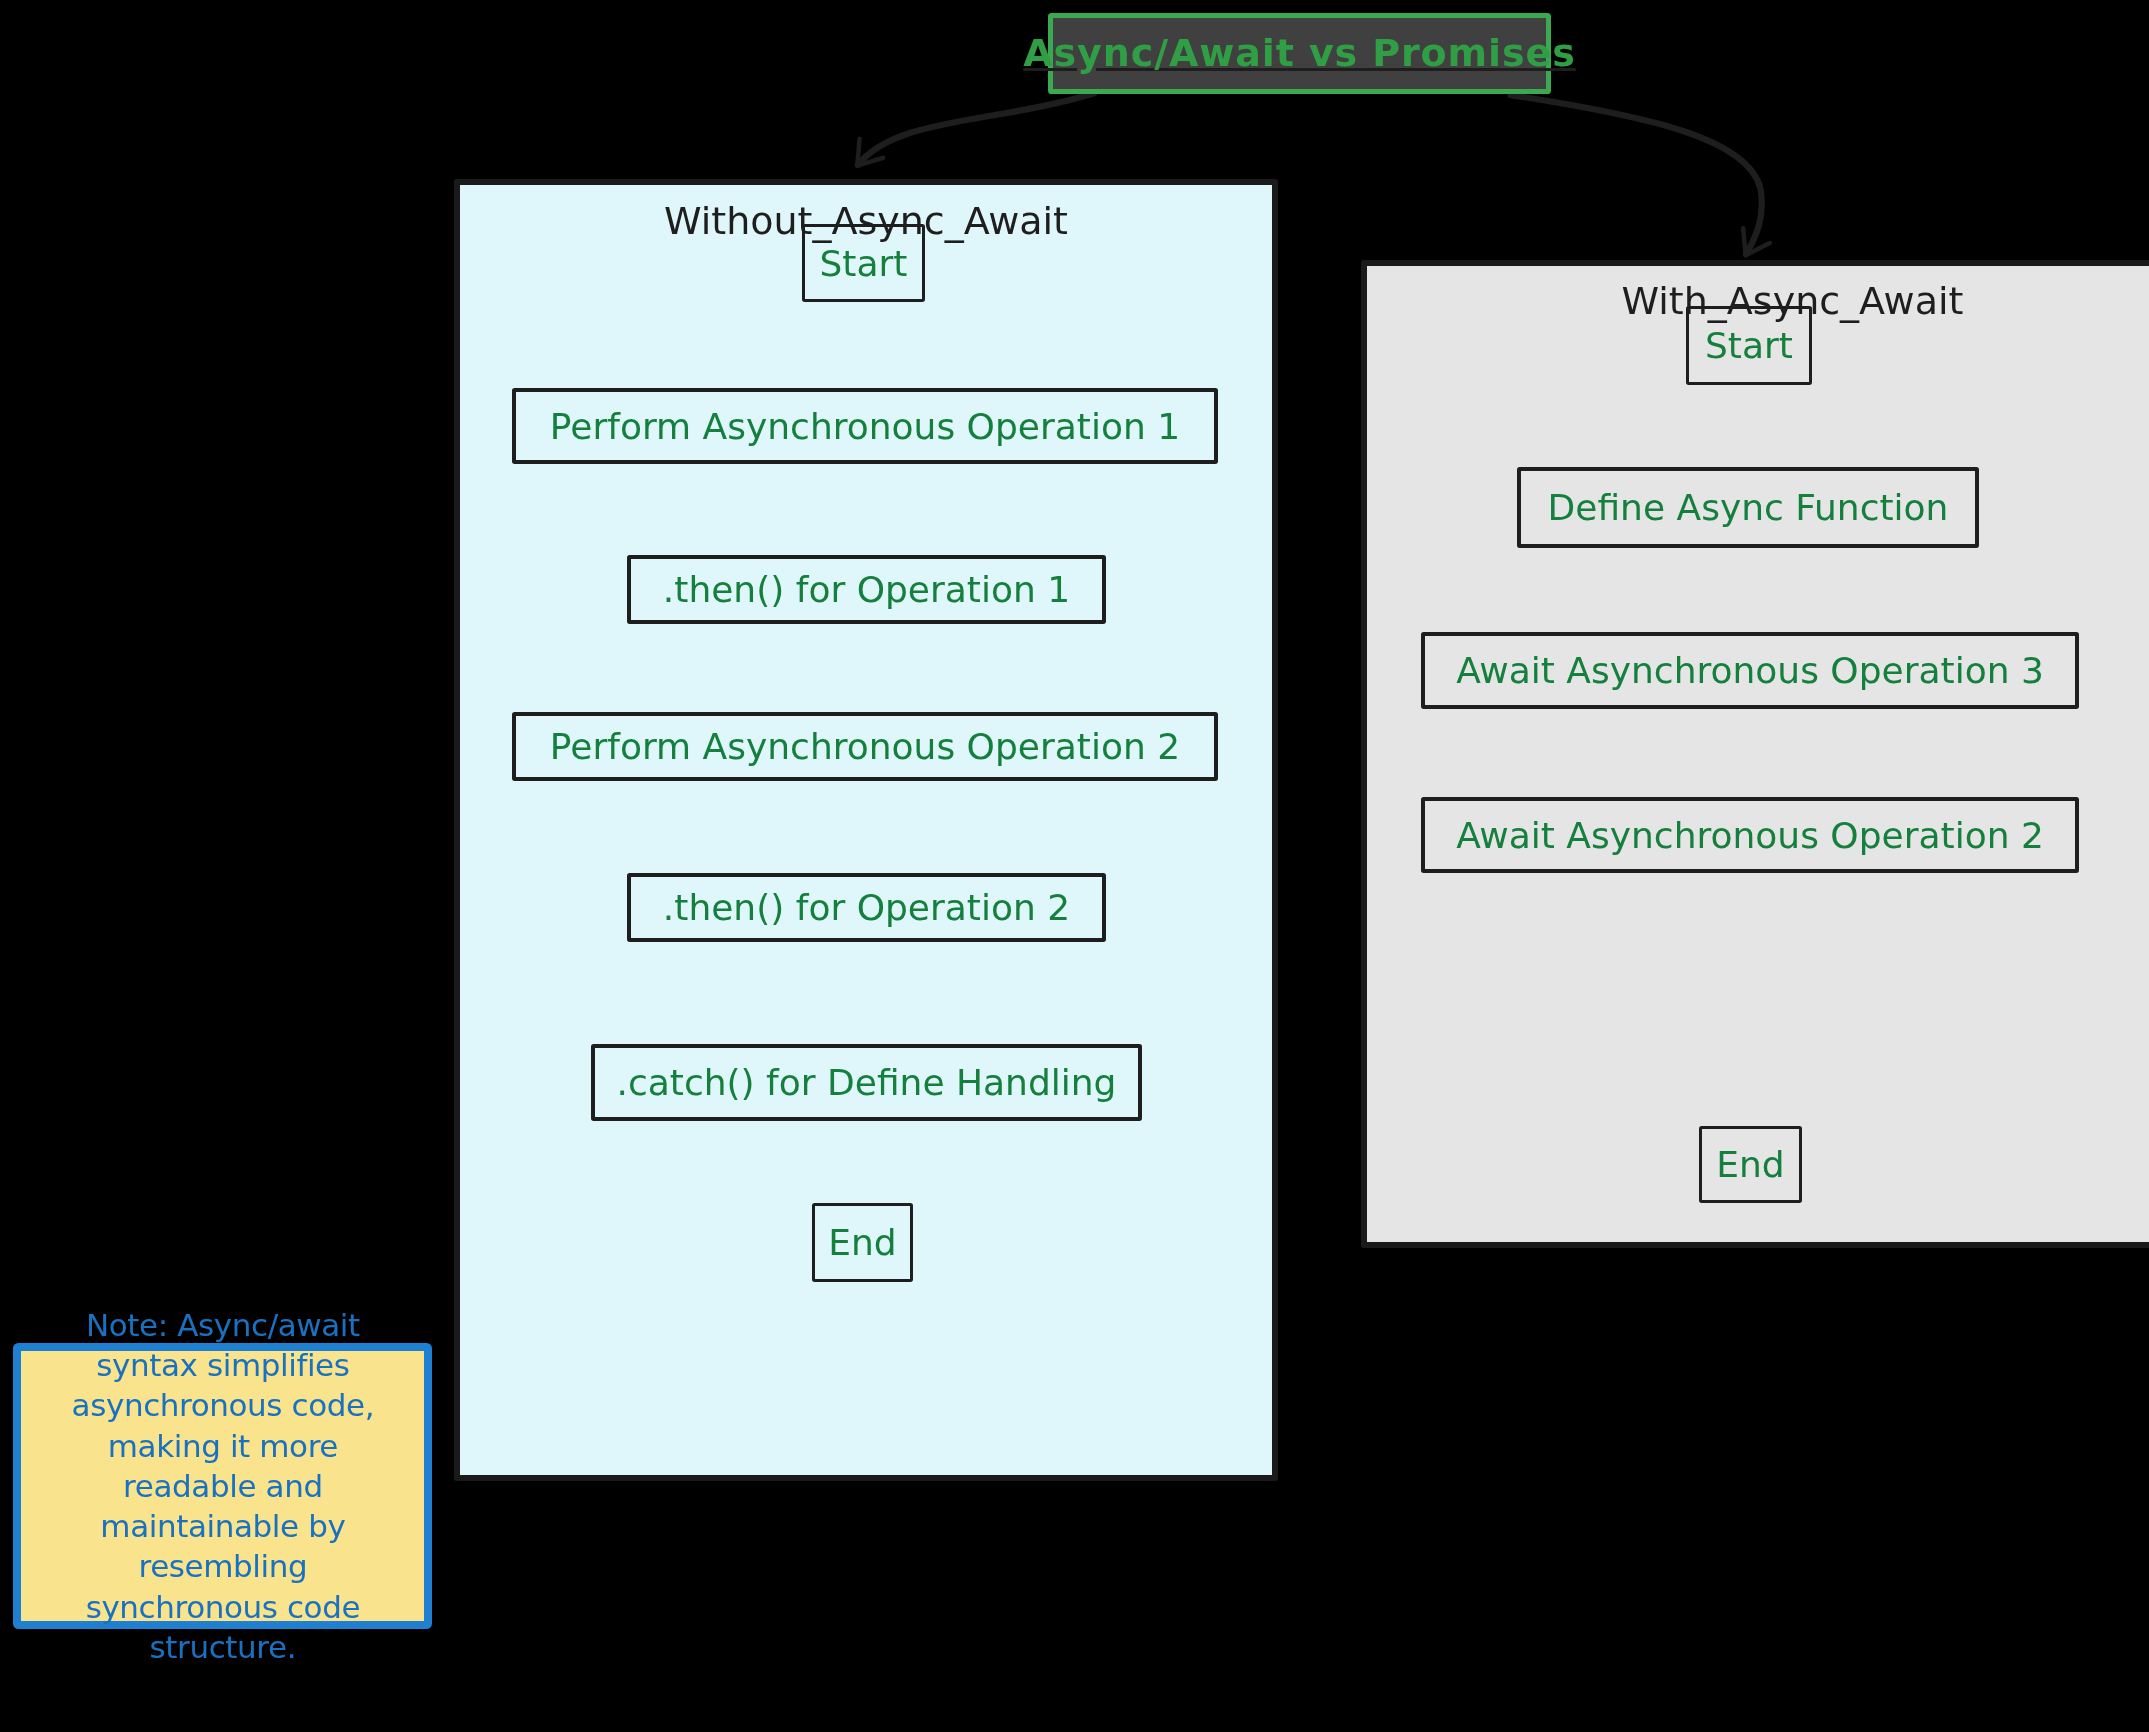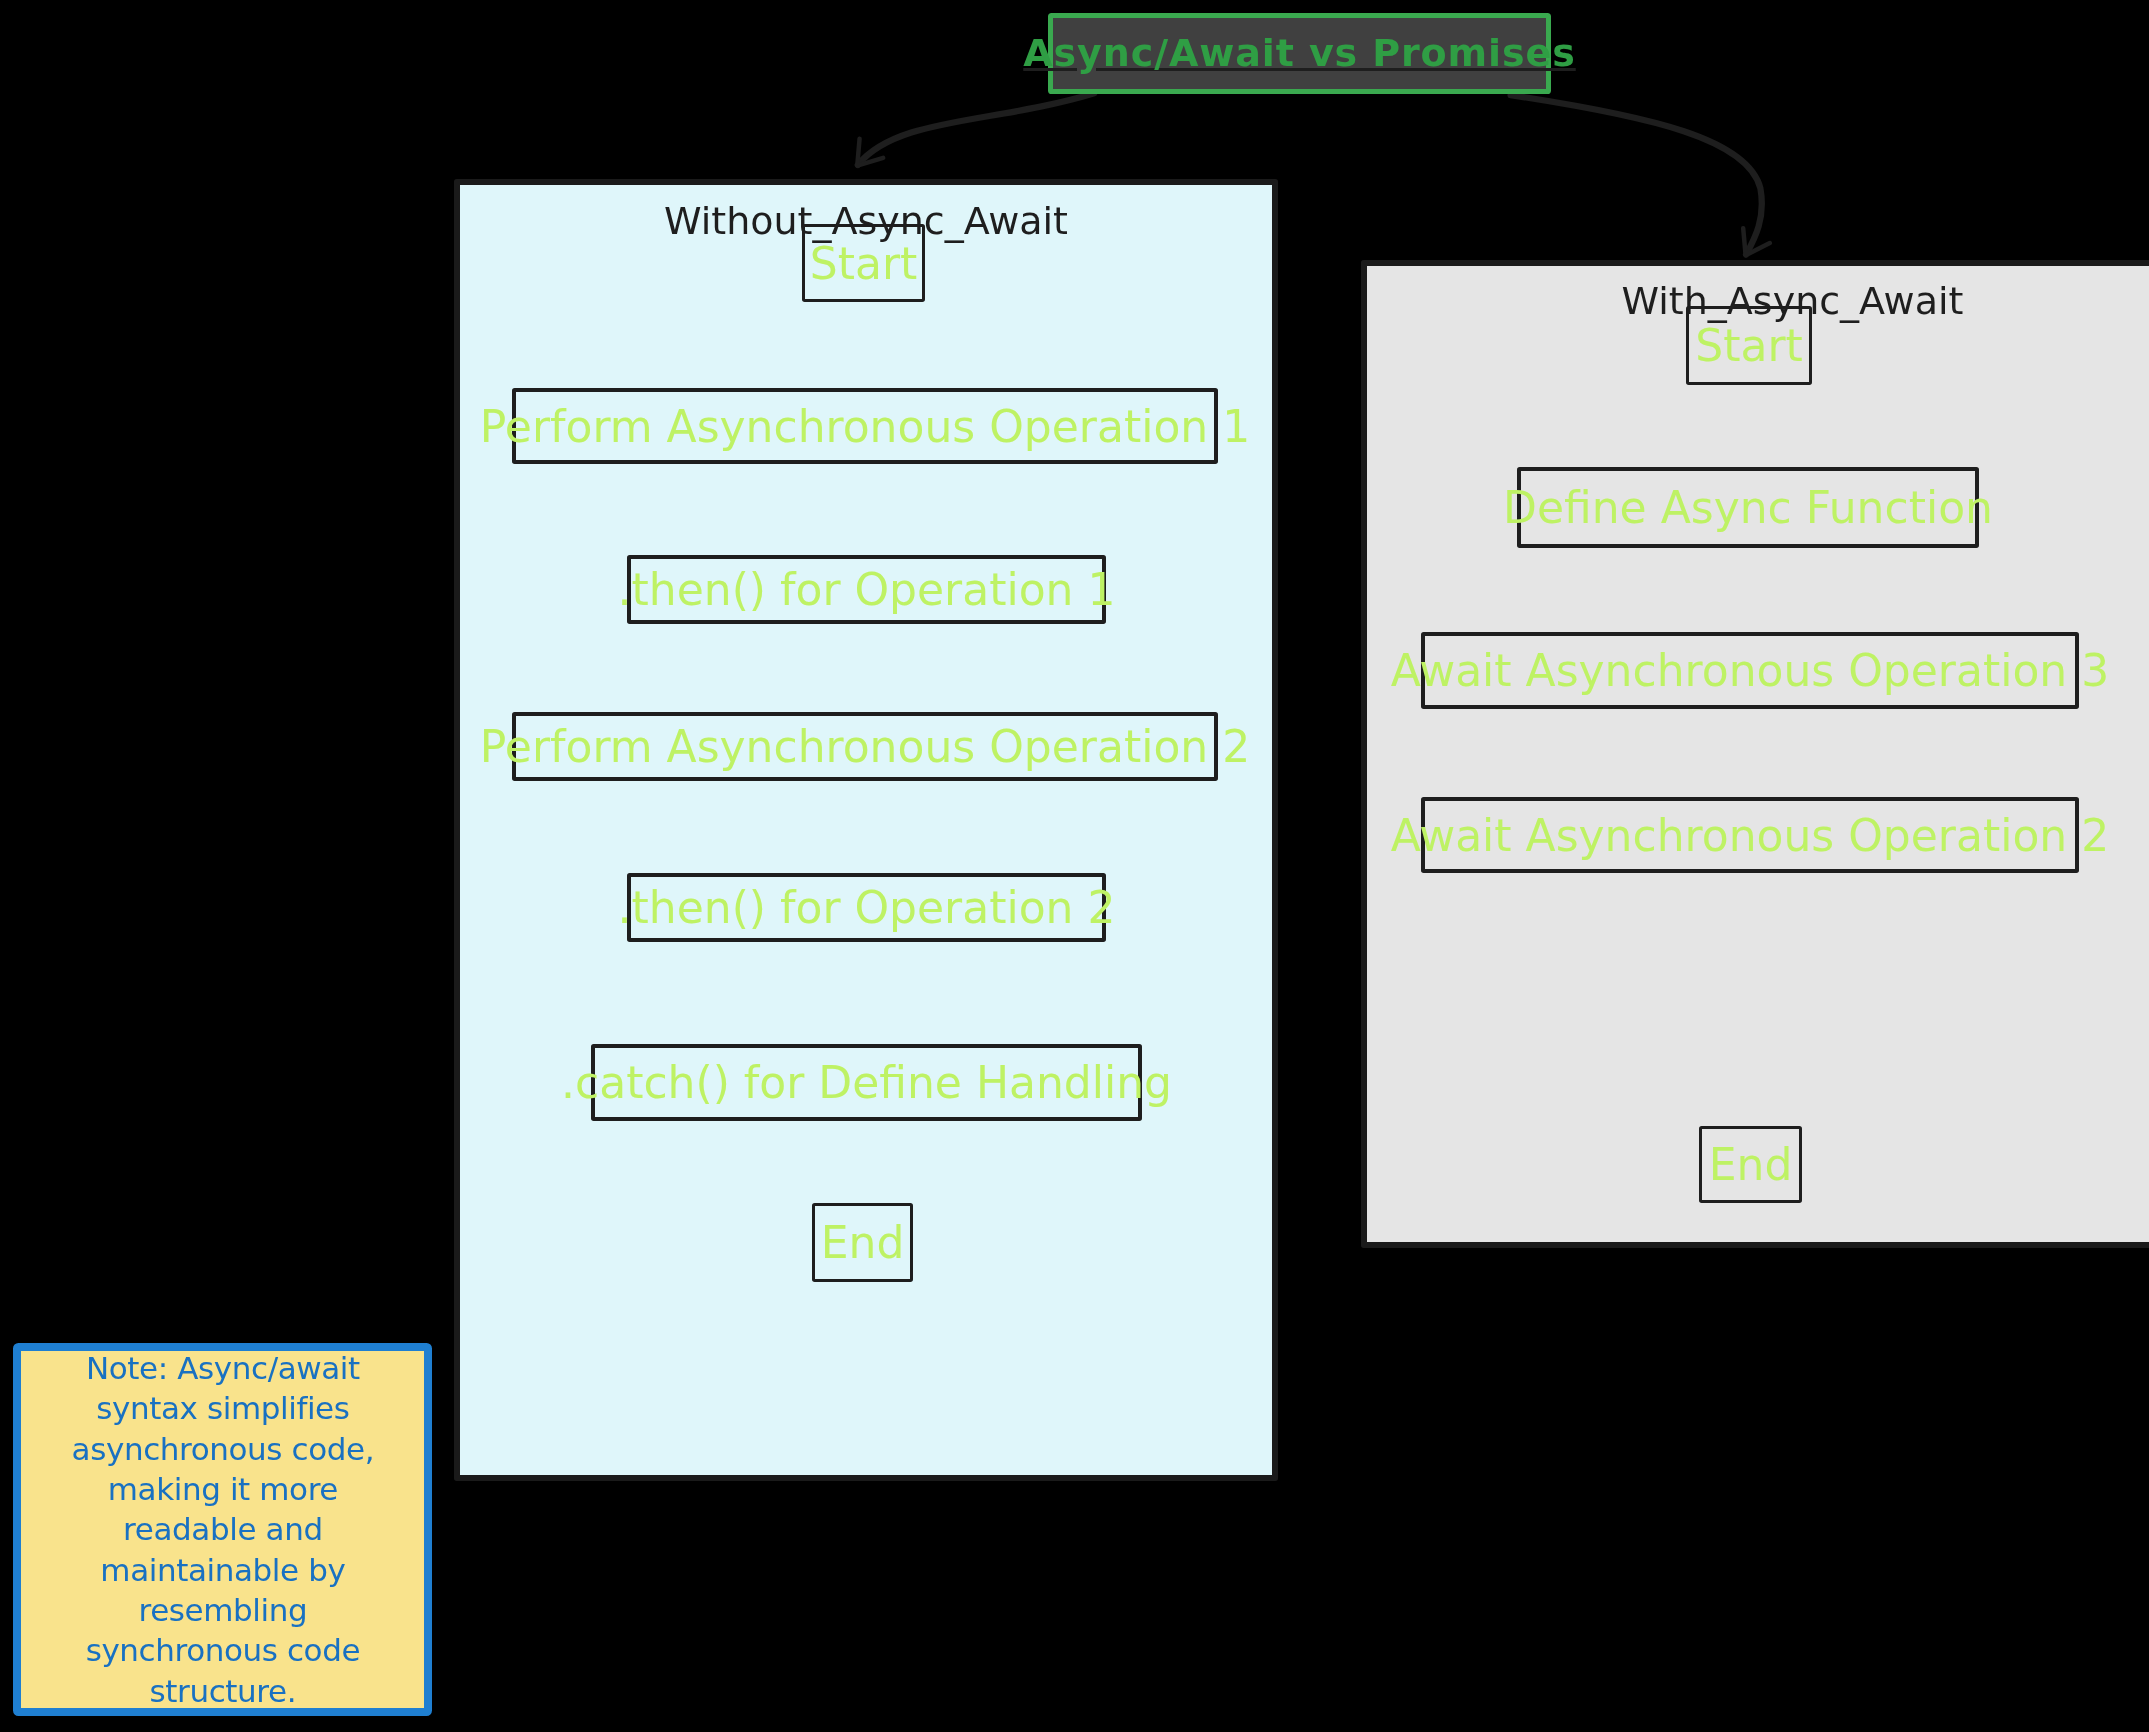"Start" .node { color: #bef264 -> #15803d; font-size: 44px -> 36px }
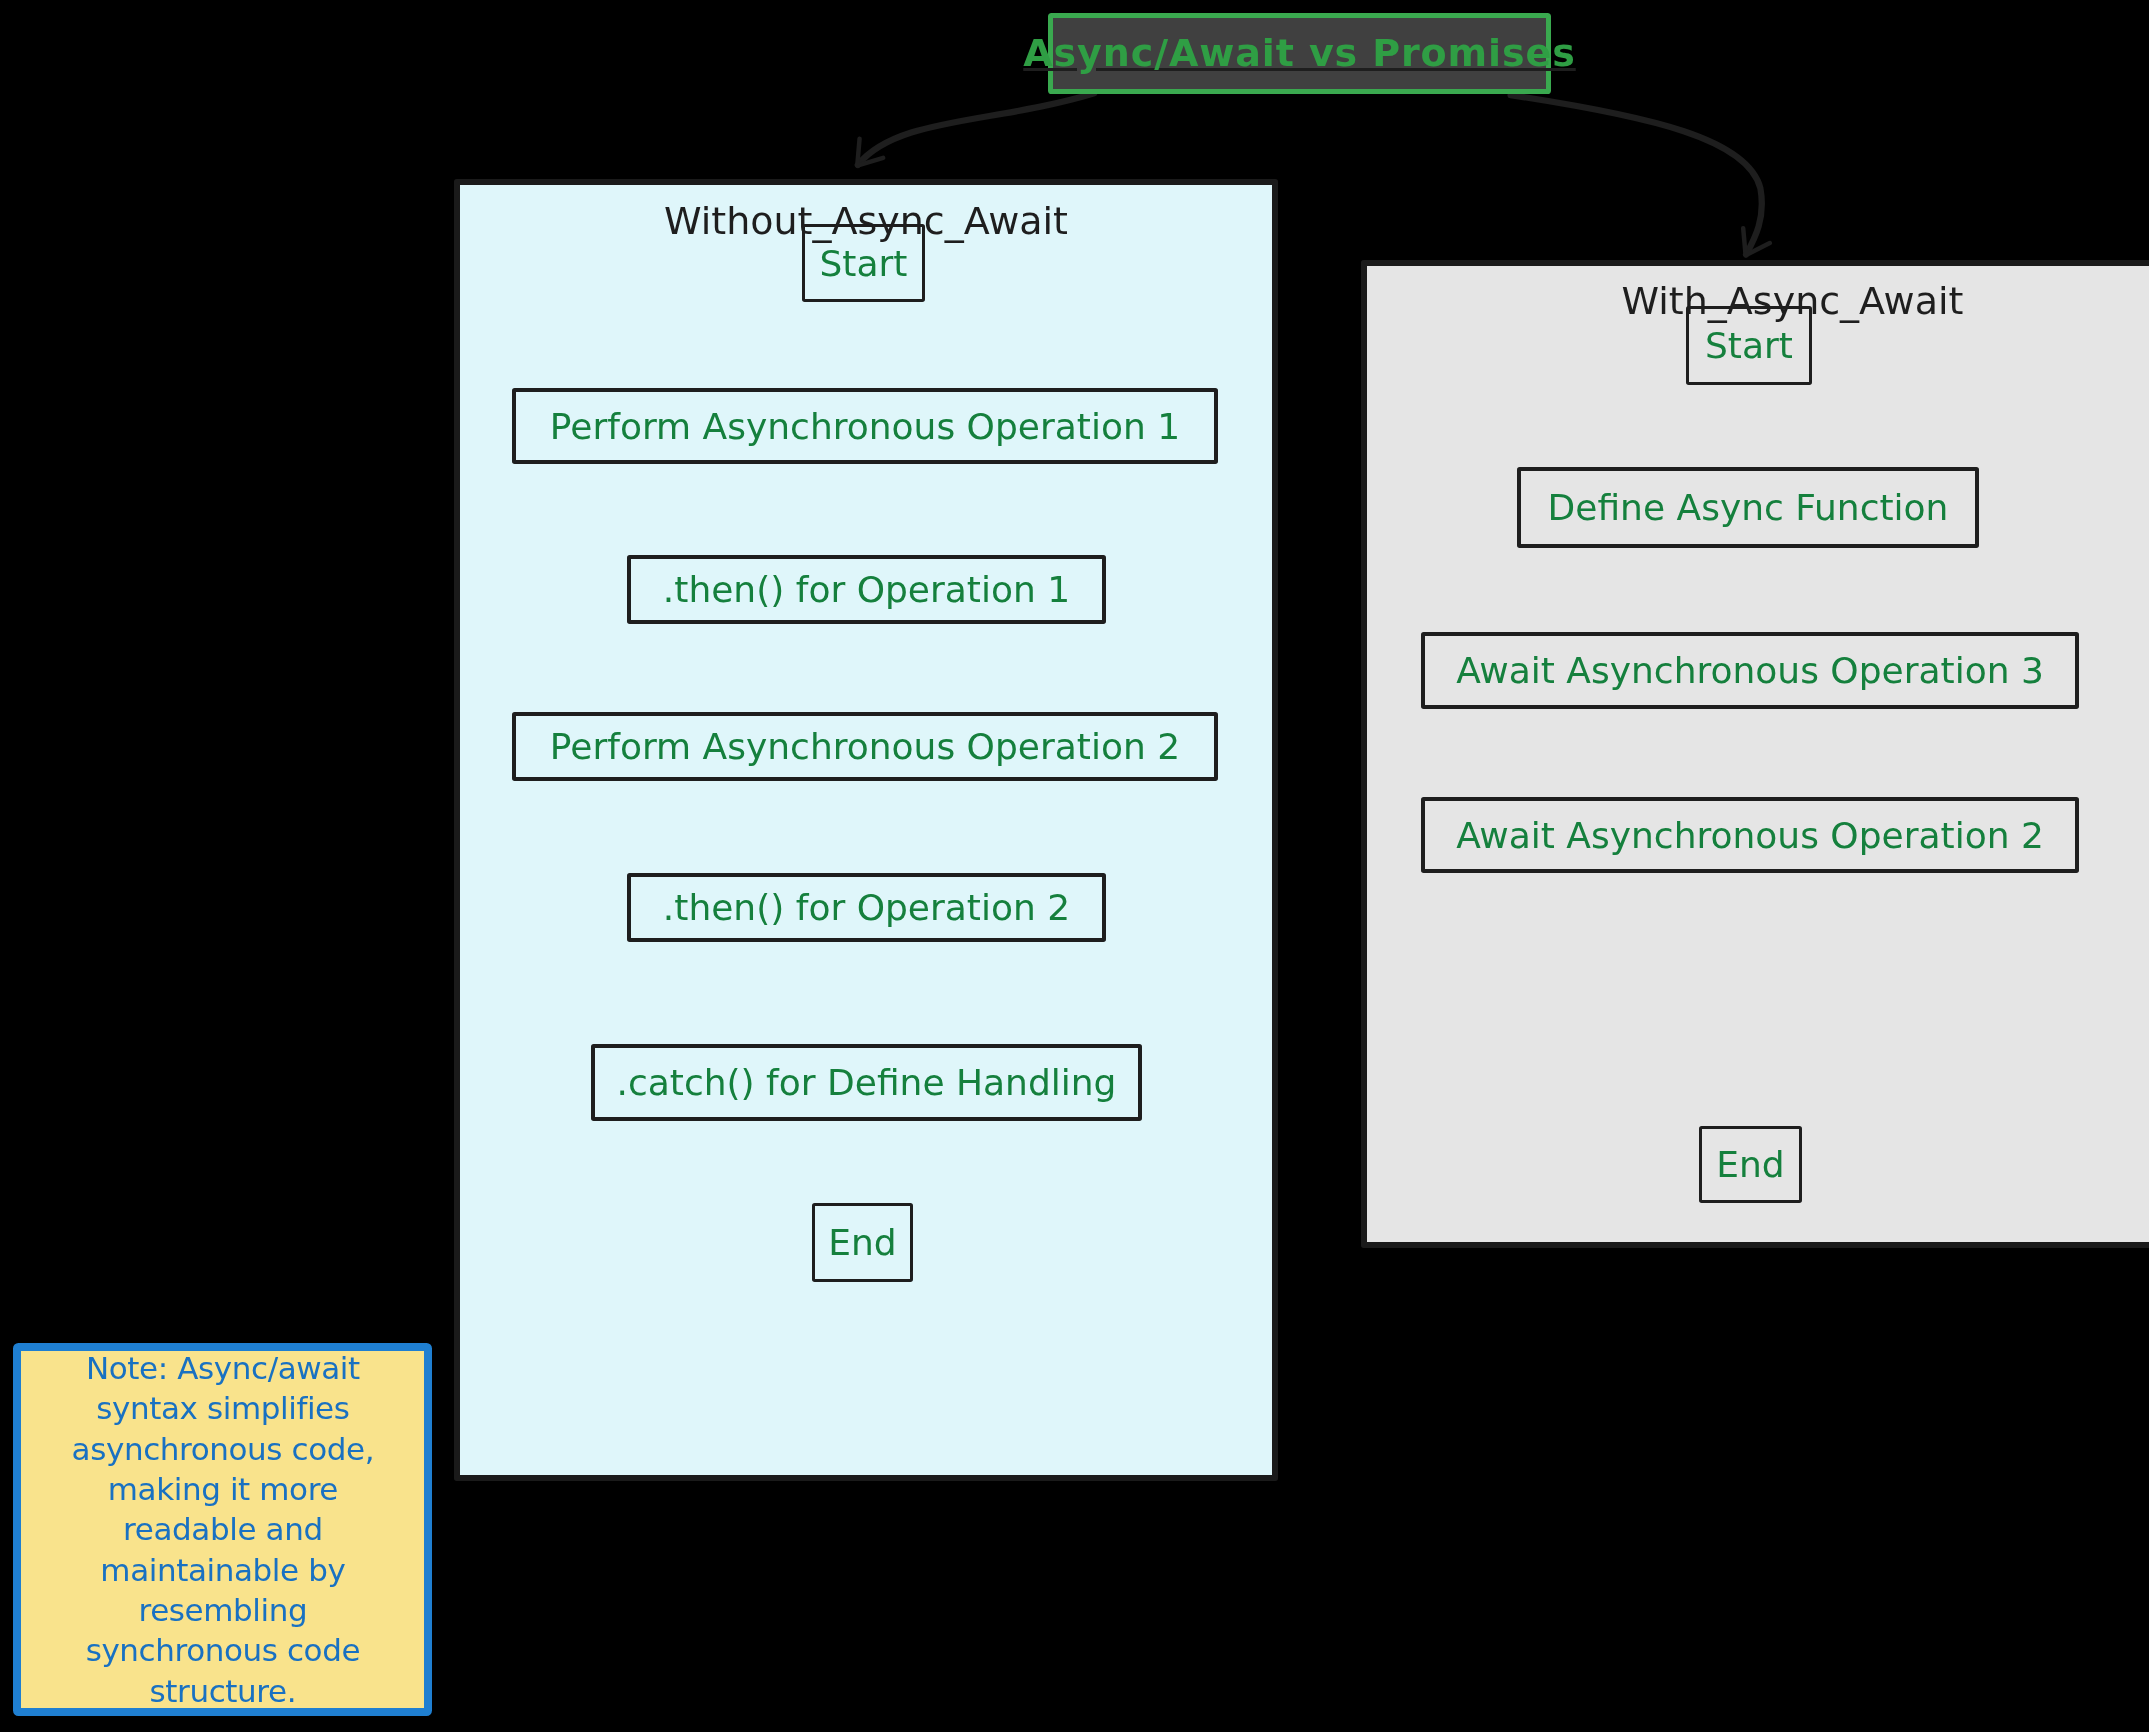"Note: Async/await syntax simplifies" .note-box { height: 373px -> 286px }
